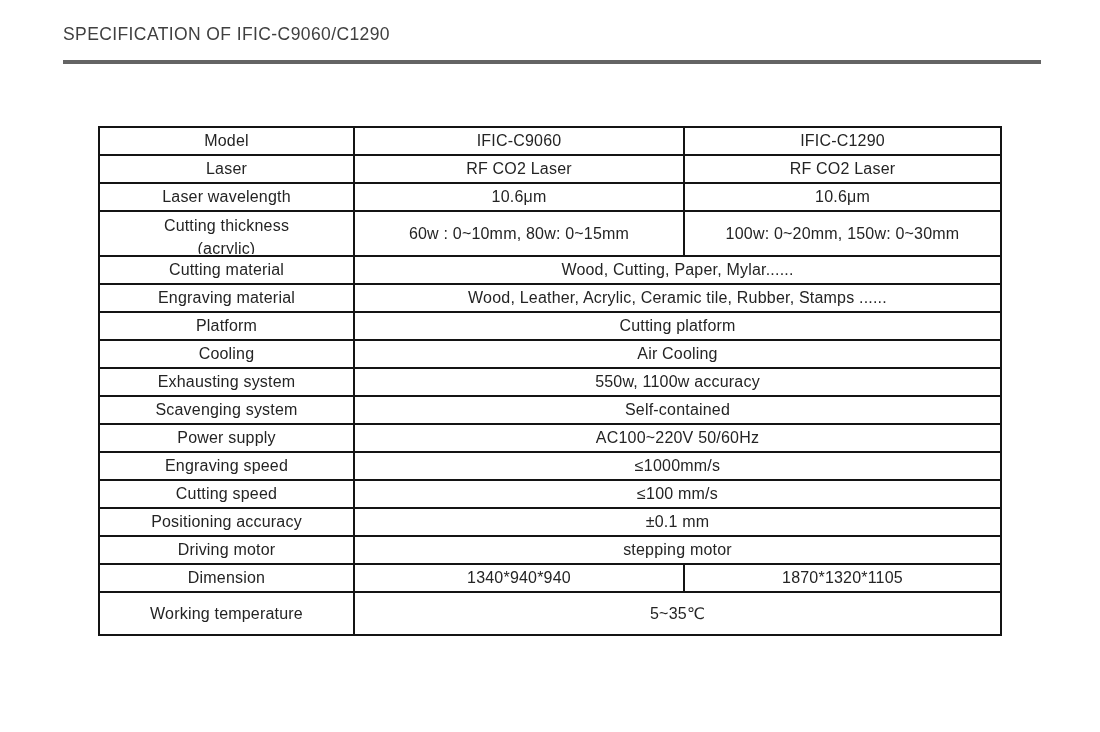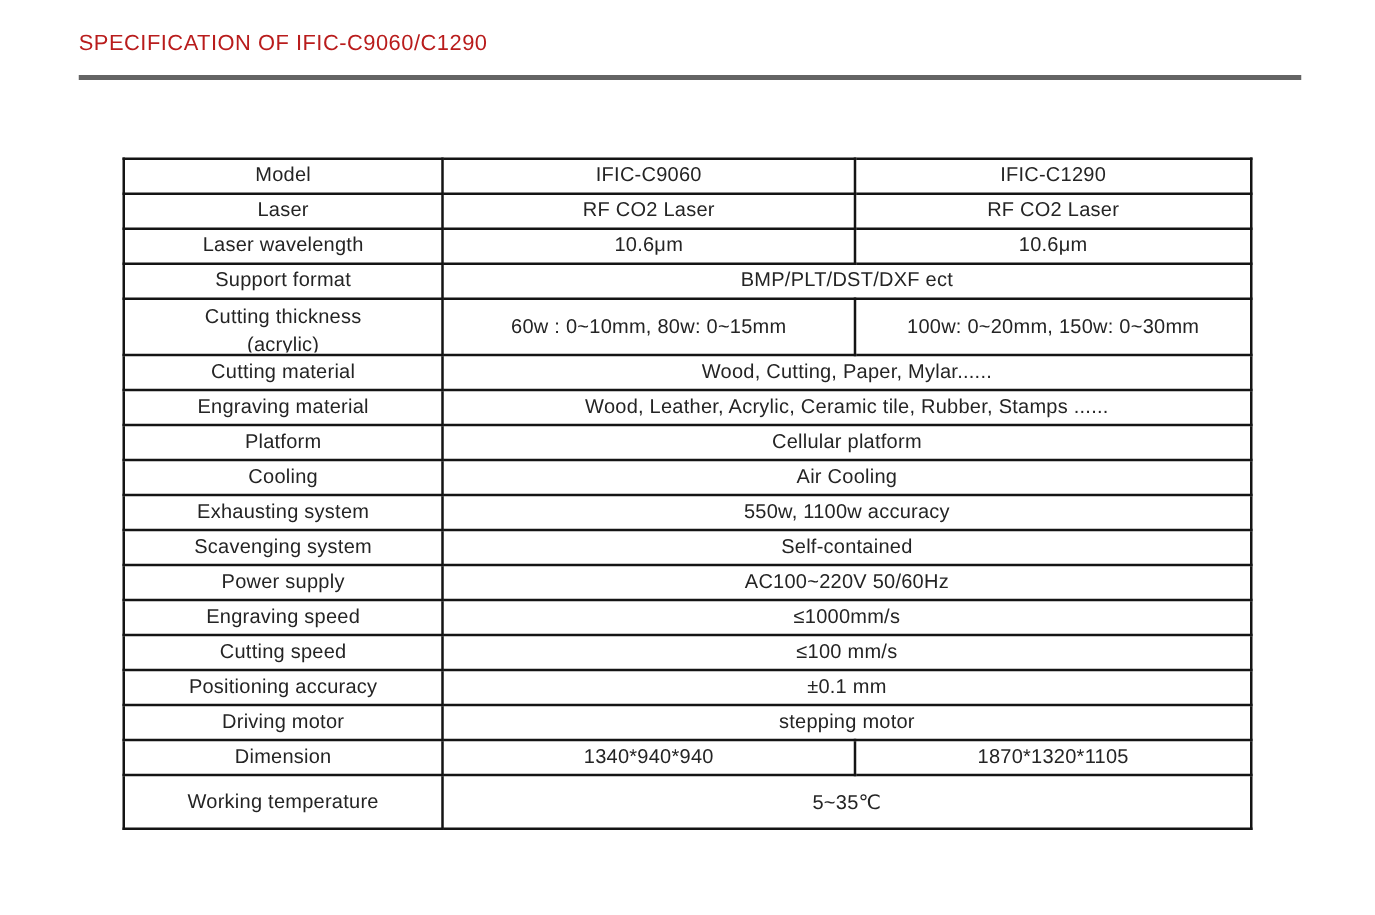"SPECIFICATION OF IFIC-C9060/C1290" .page-title { color: #b91c1c -> #404040 }
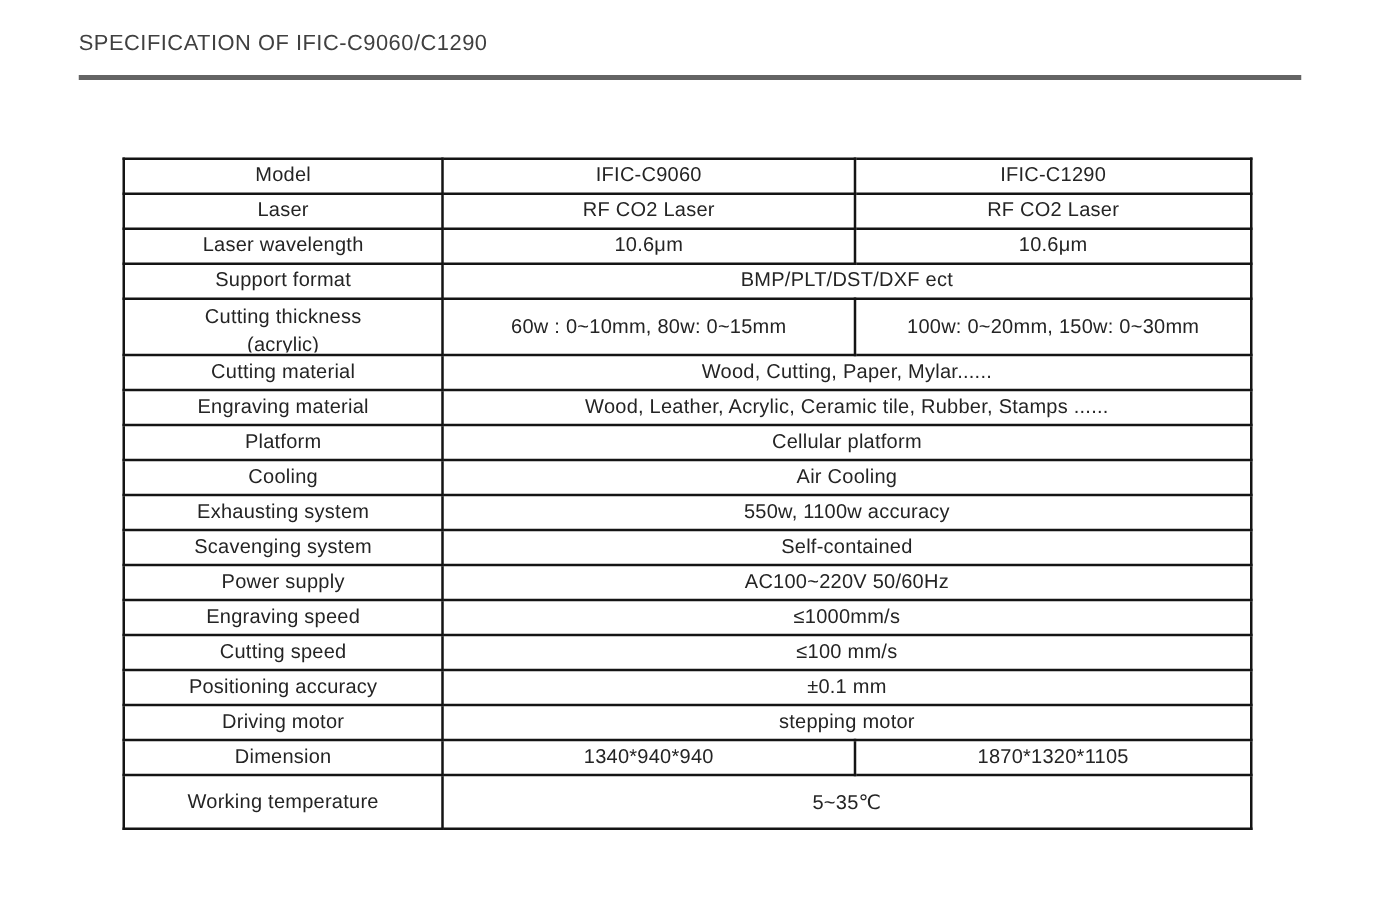"Support format" tr.row-normal { html: <tr> <td>Support format</td> <td>BMP/PLT/DST/DXF ect</td> </tr> -> none }
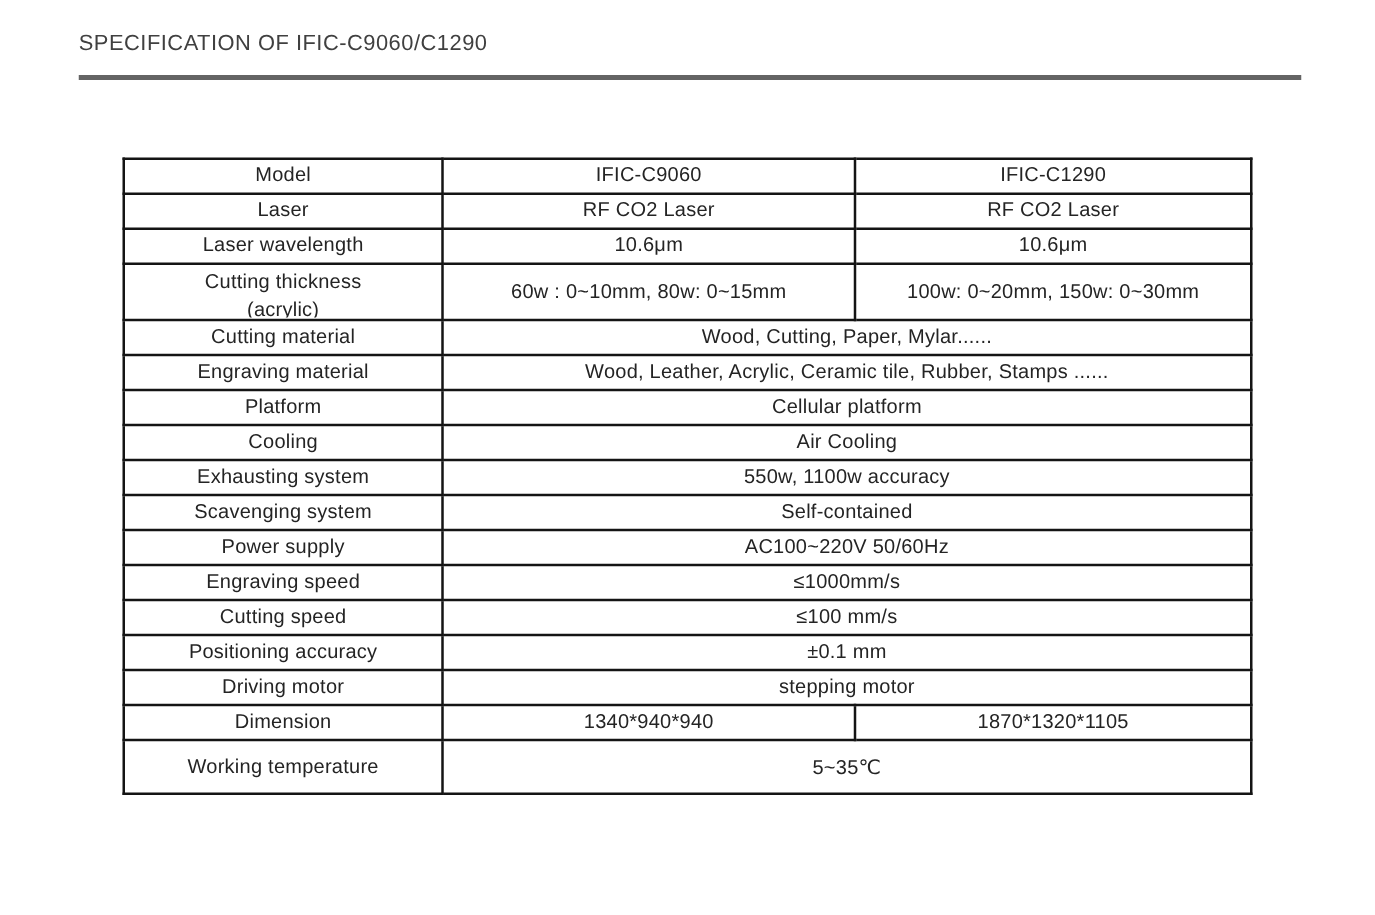"Cellular platform" td { text: Cellular -> Cutting }
